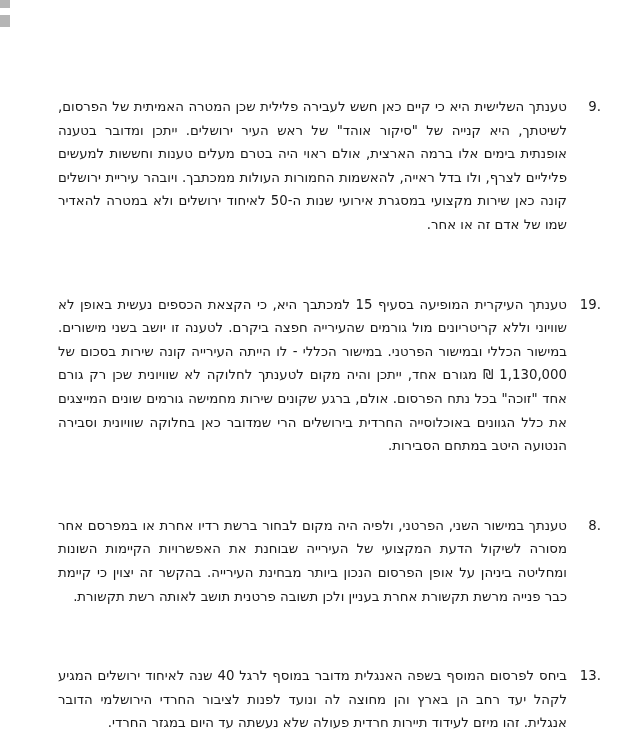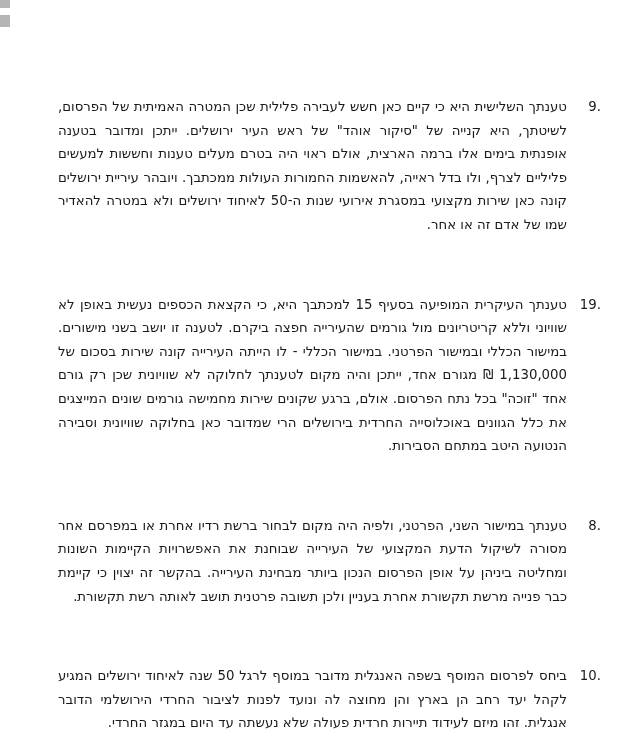"ביחס לפרסום המוסף בשפה האנגלית" span.para { text: 50 -> 40 }
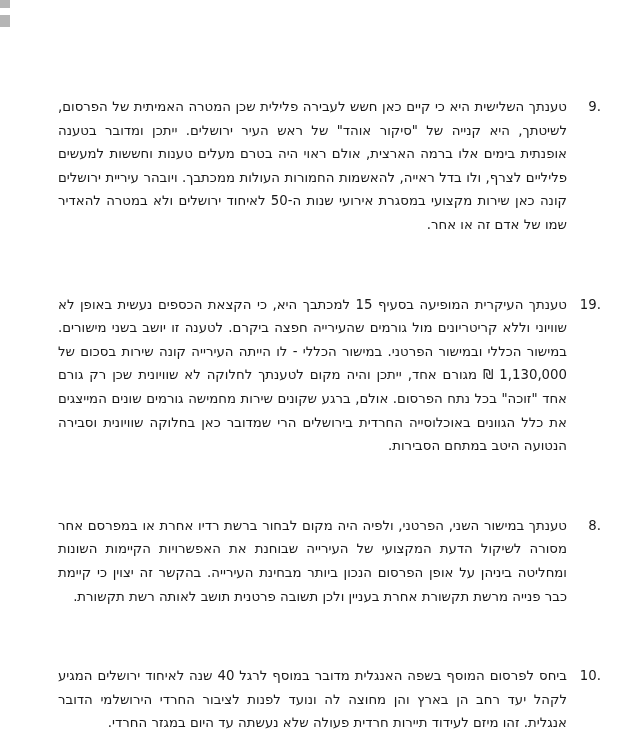"10." span.num { text: 10 -> 13 }
